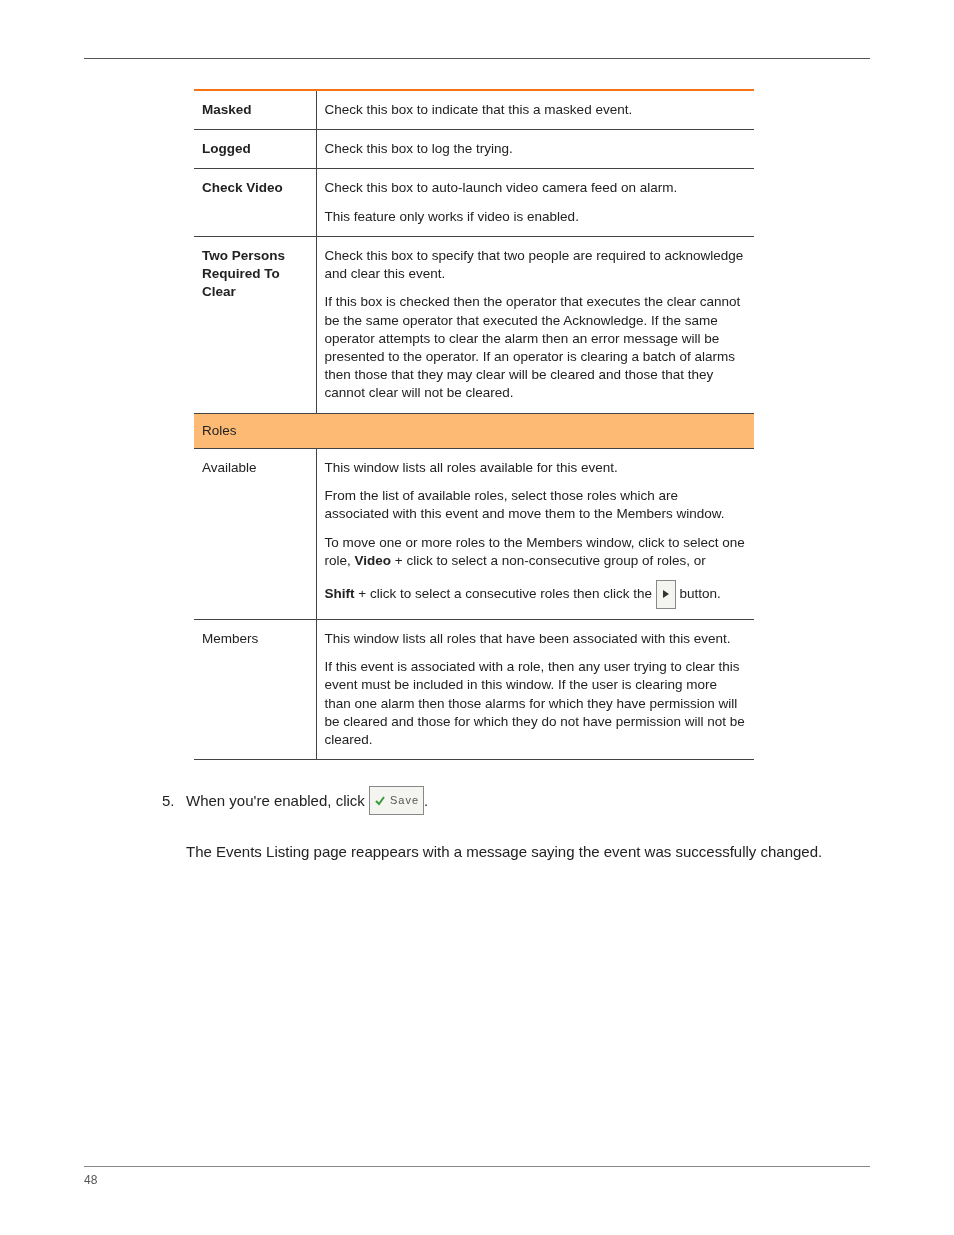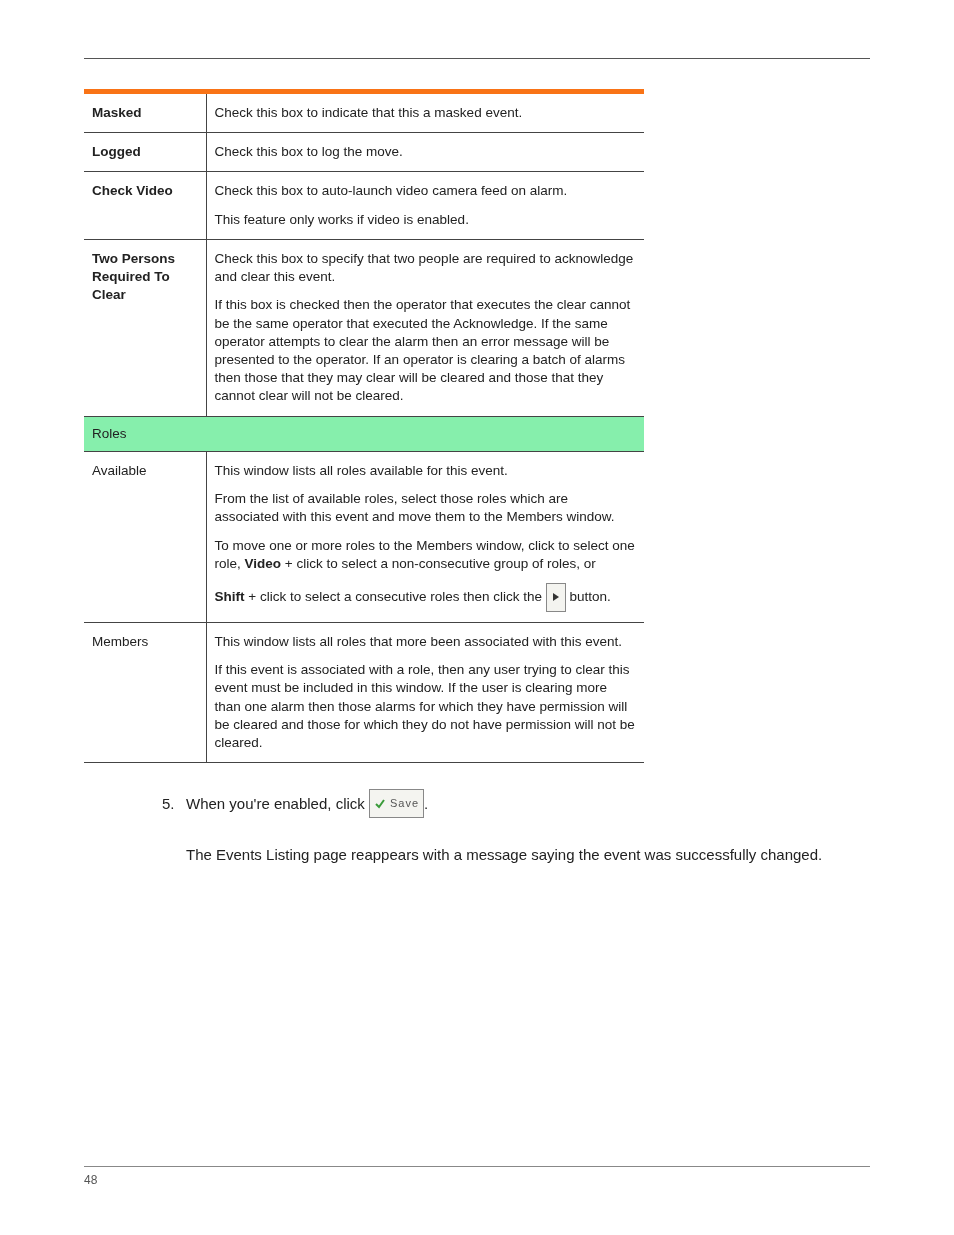"Masked" table.def-table { border-top: 5px solid #f97316 -> 2px solid #f97316; margin-left: none -> 110px }
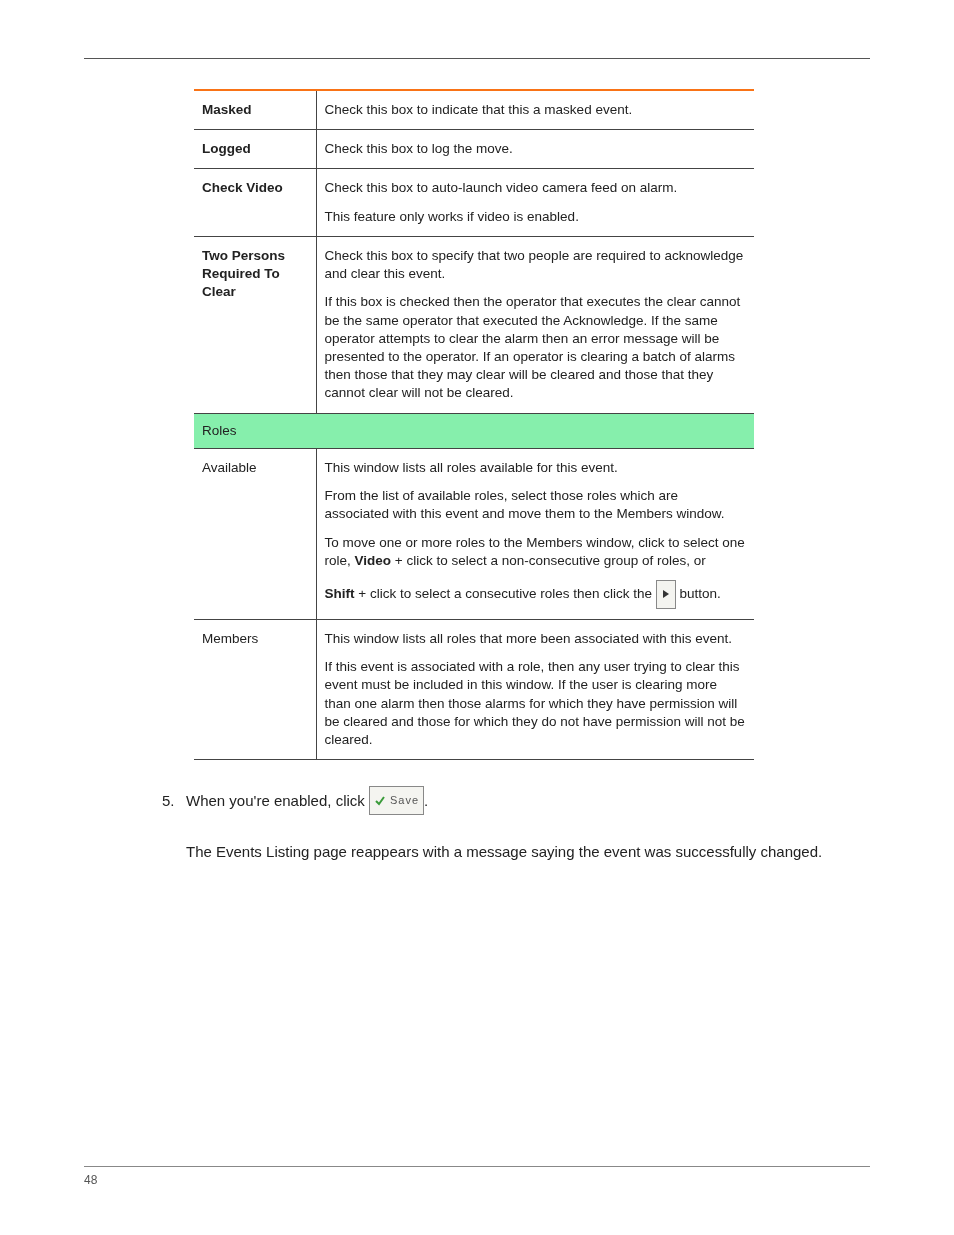"Check this box to log" td.sep { text: move -> trying }
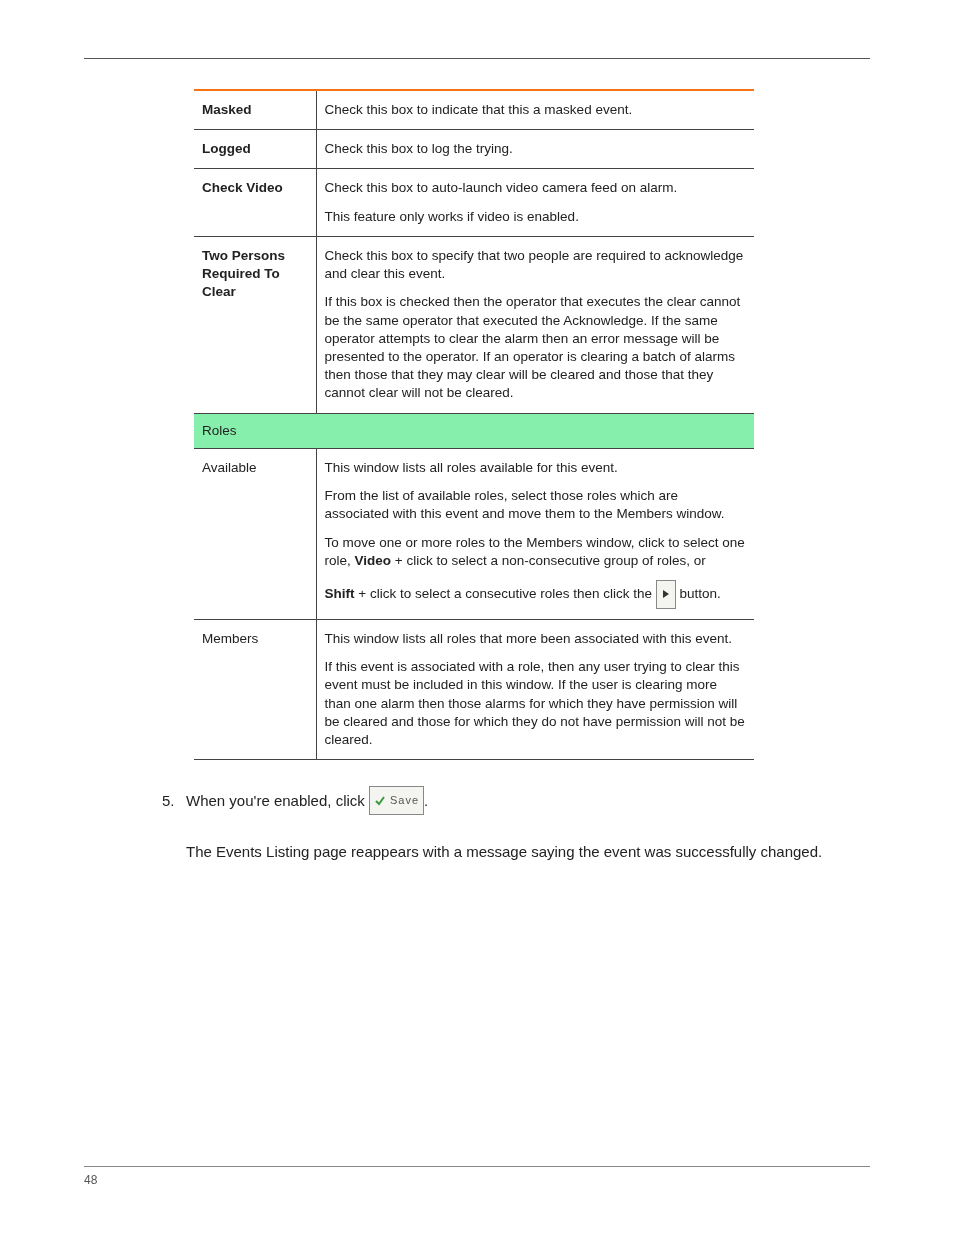"Roles" table.def-table tr.section-row td { background: #86efac -> #fdba74 }
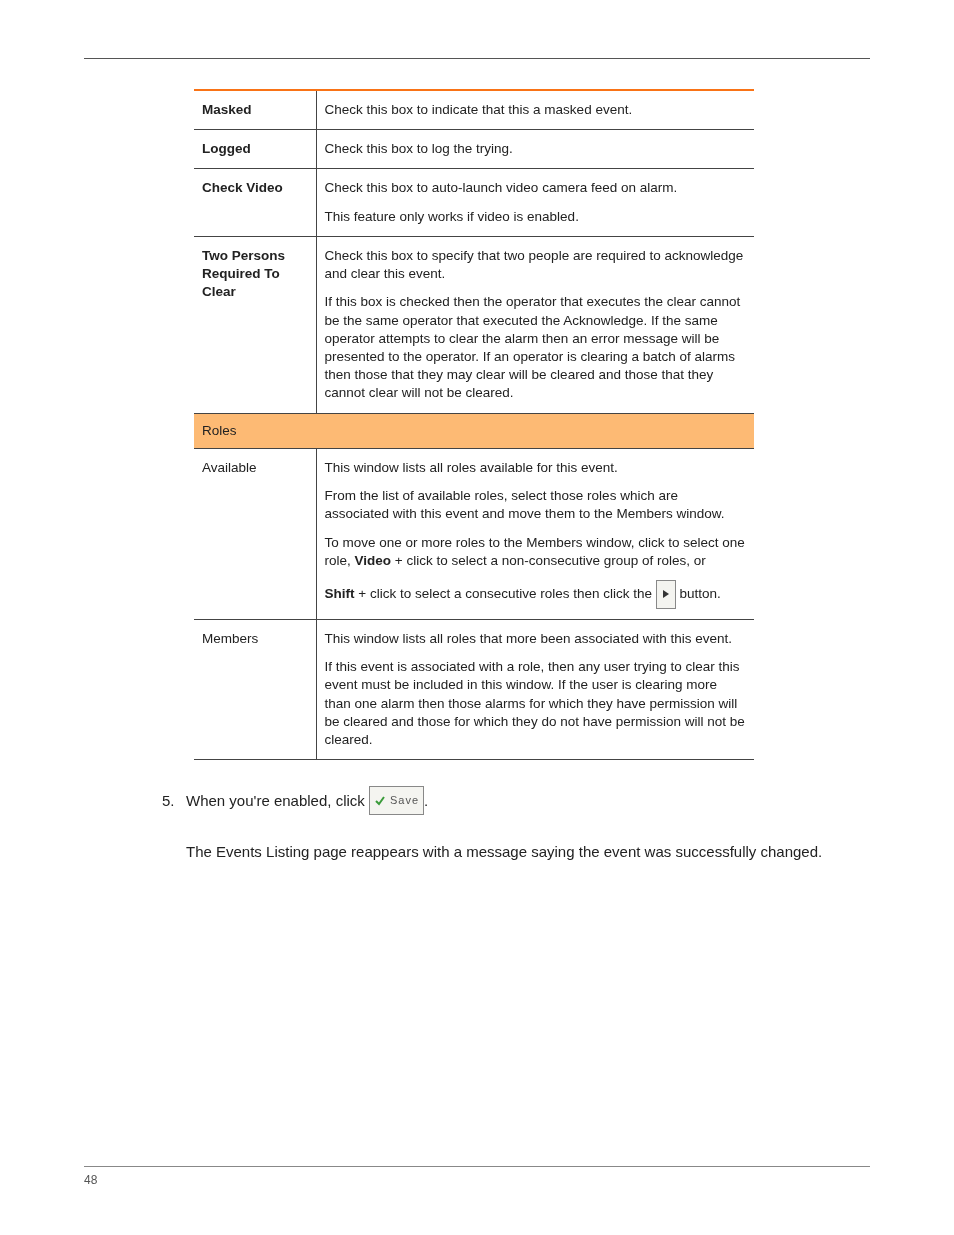"This window lists all roles that" p { text: more -> have }
